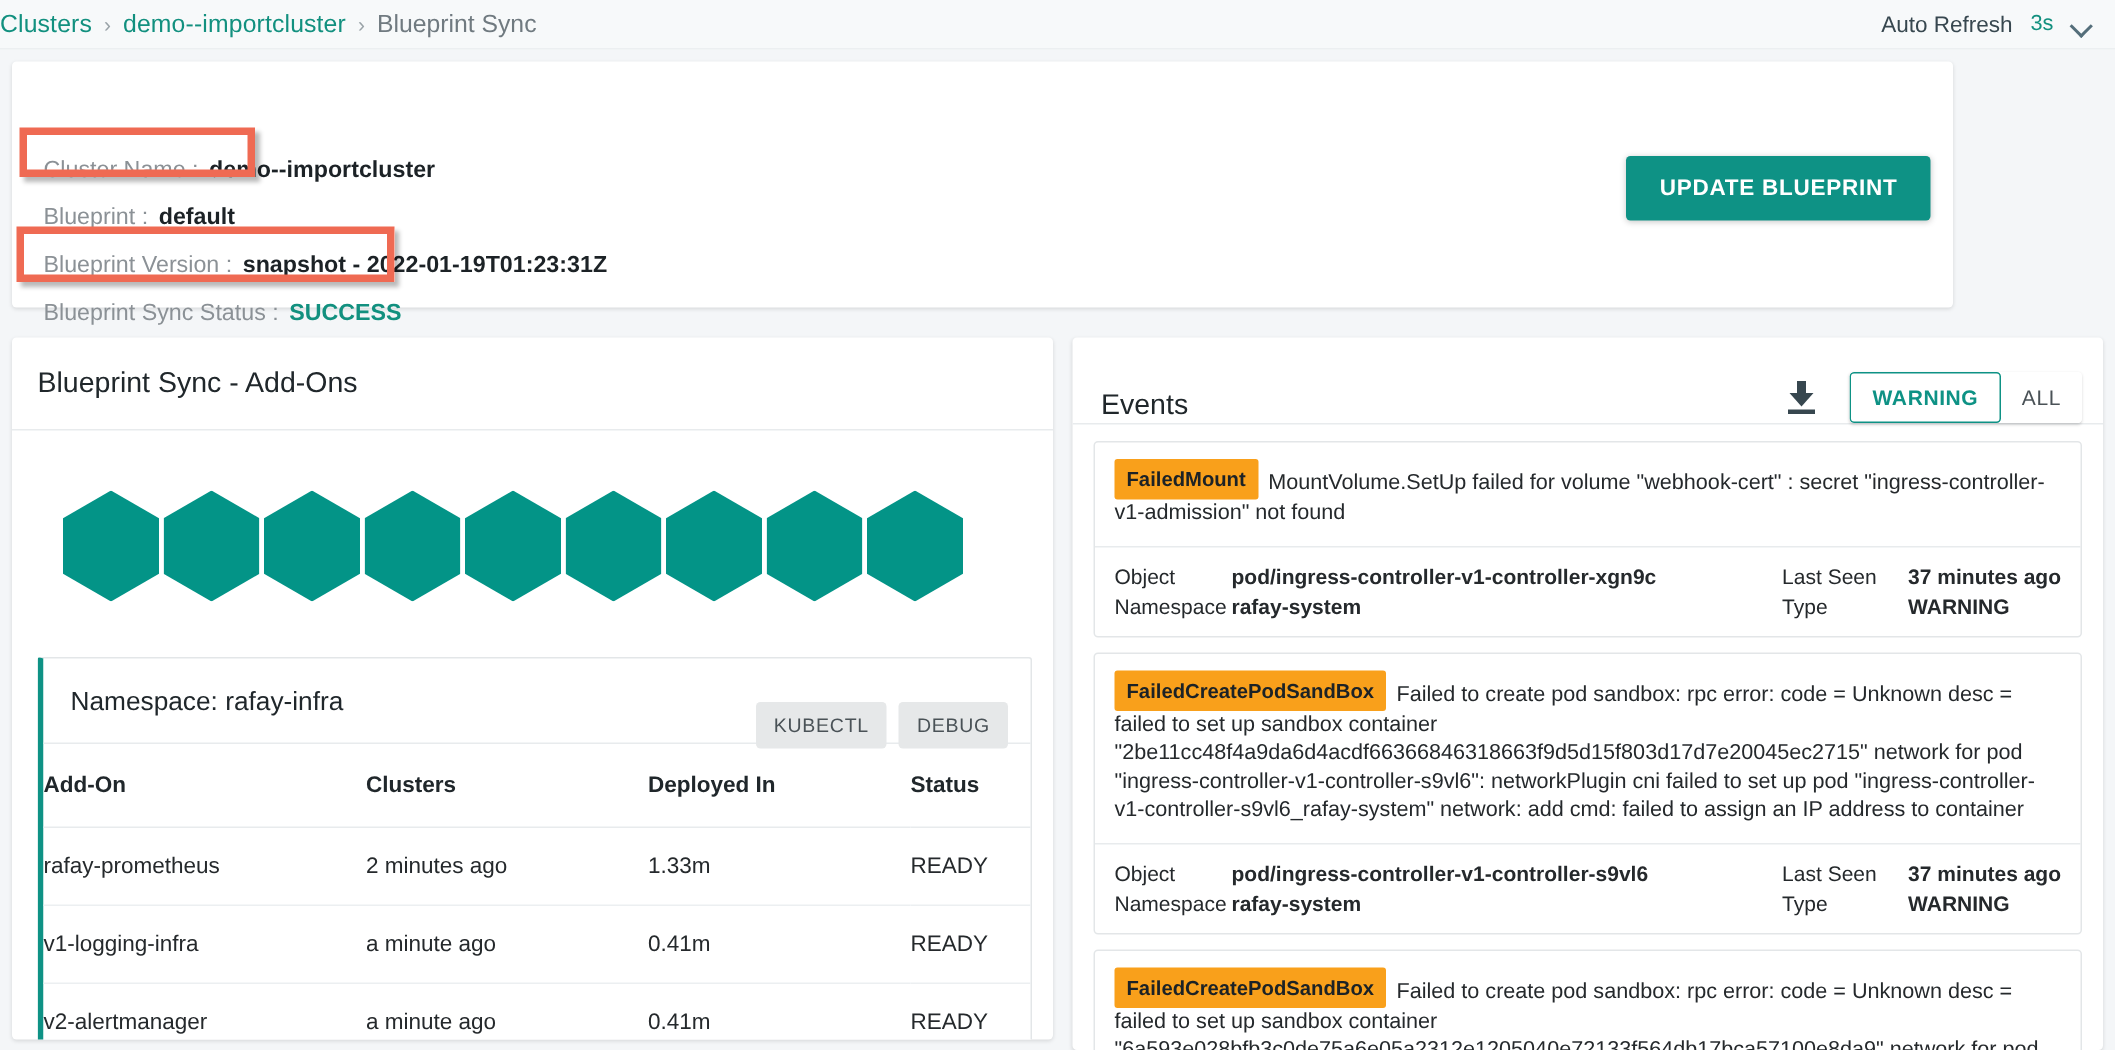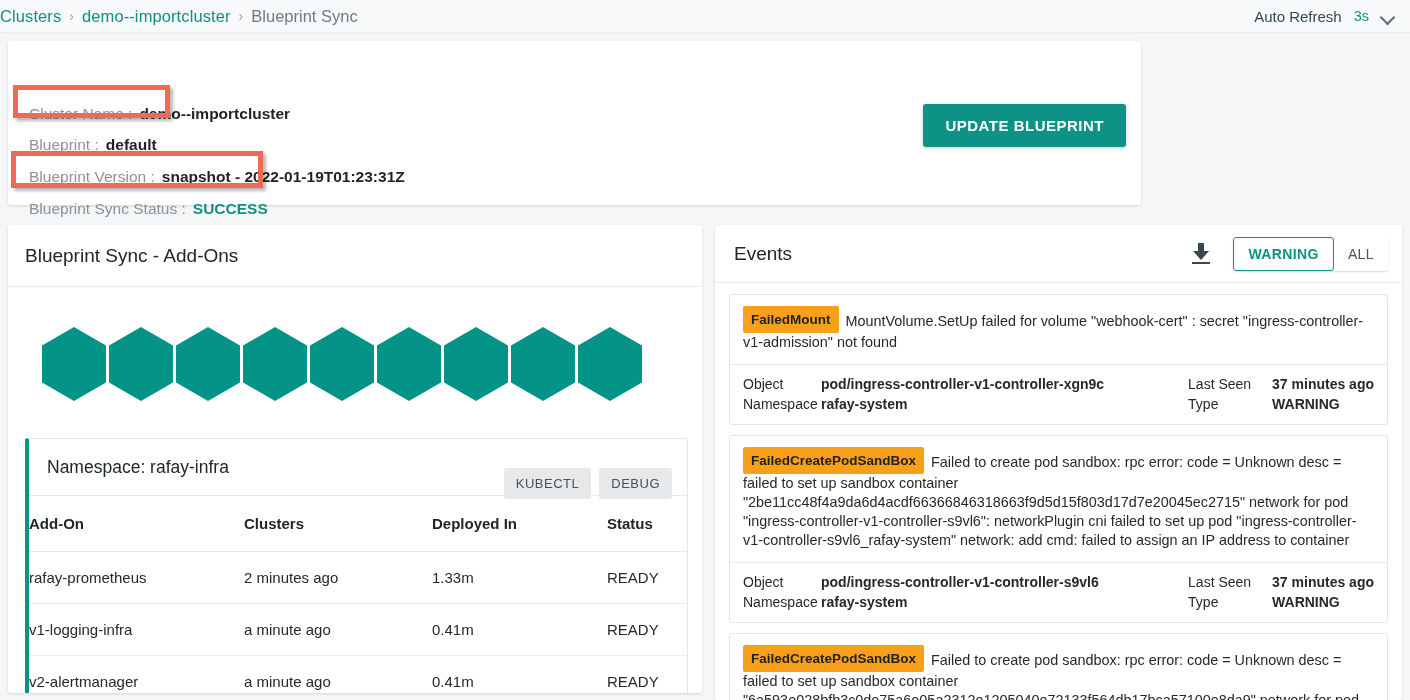"Cluster Name :" .summary-card { width: 1133px -> 1294px }
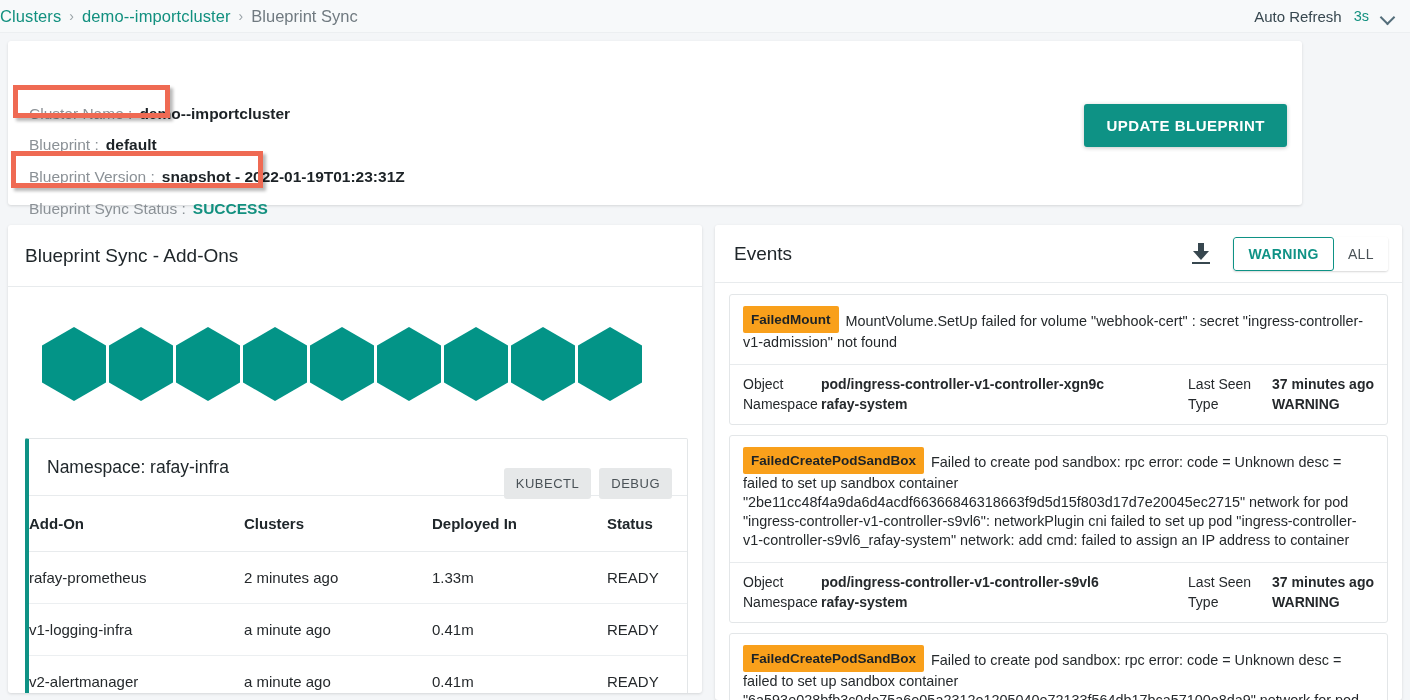"Events" .ev-head { align-items: center -> flex-end }
